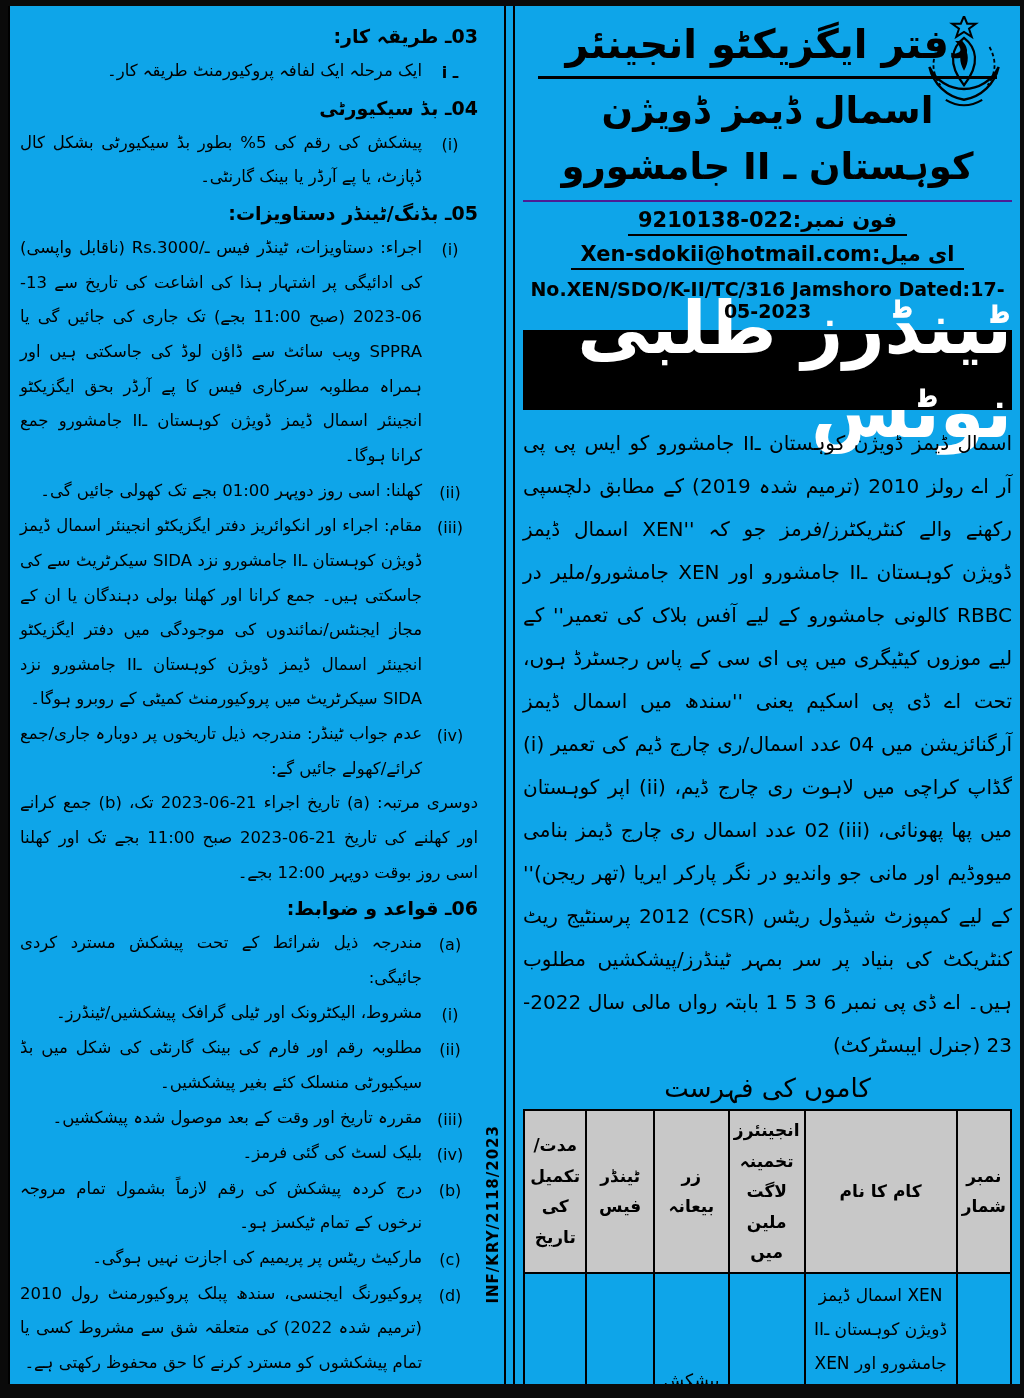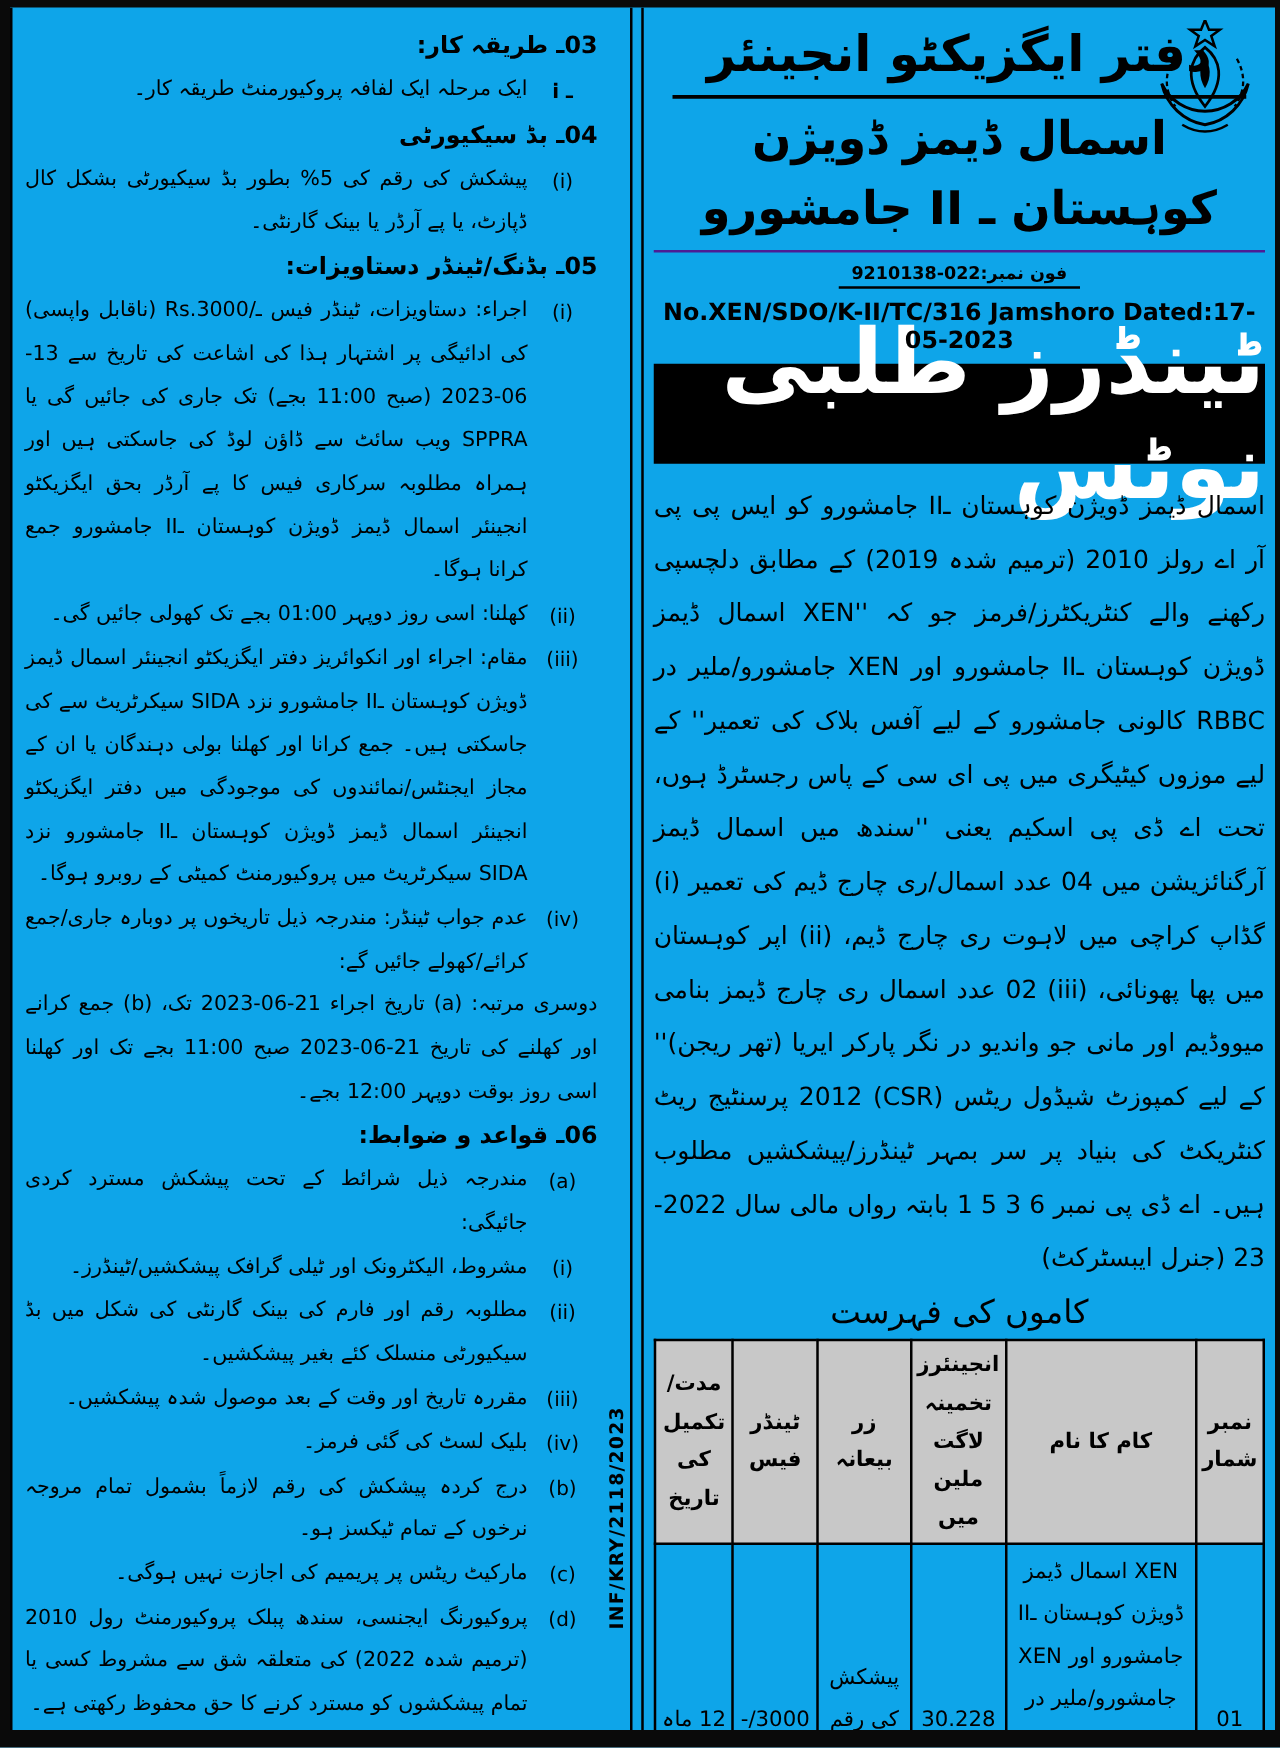"فون نمبر:022-9210138" .contact-line span { font-size: 14px -> 21px }
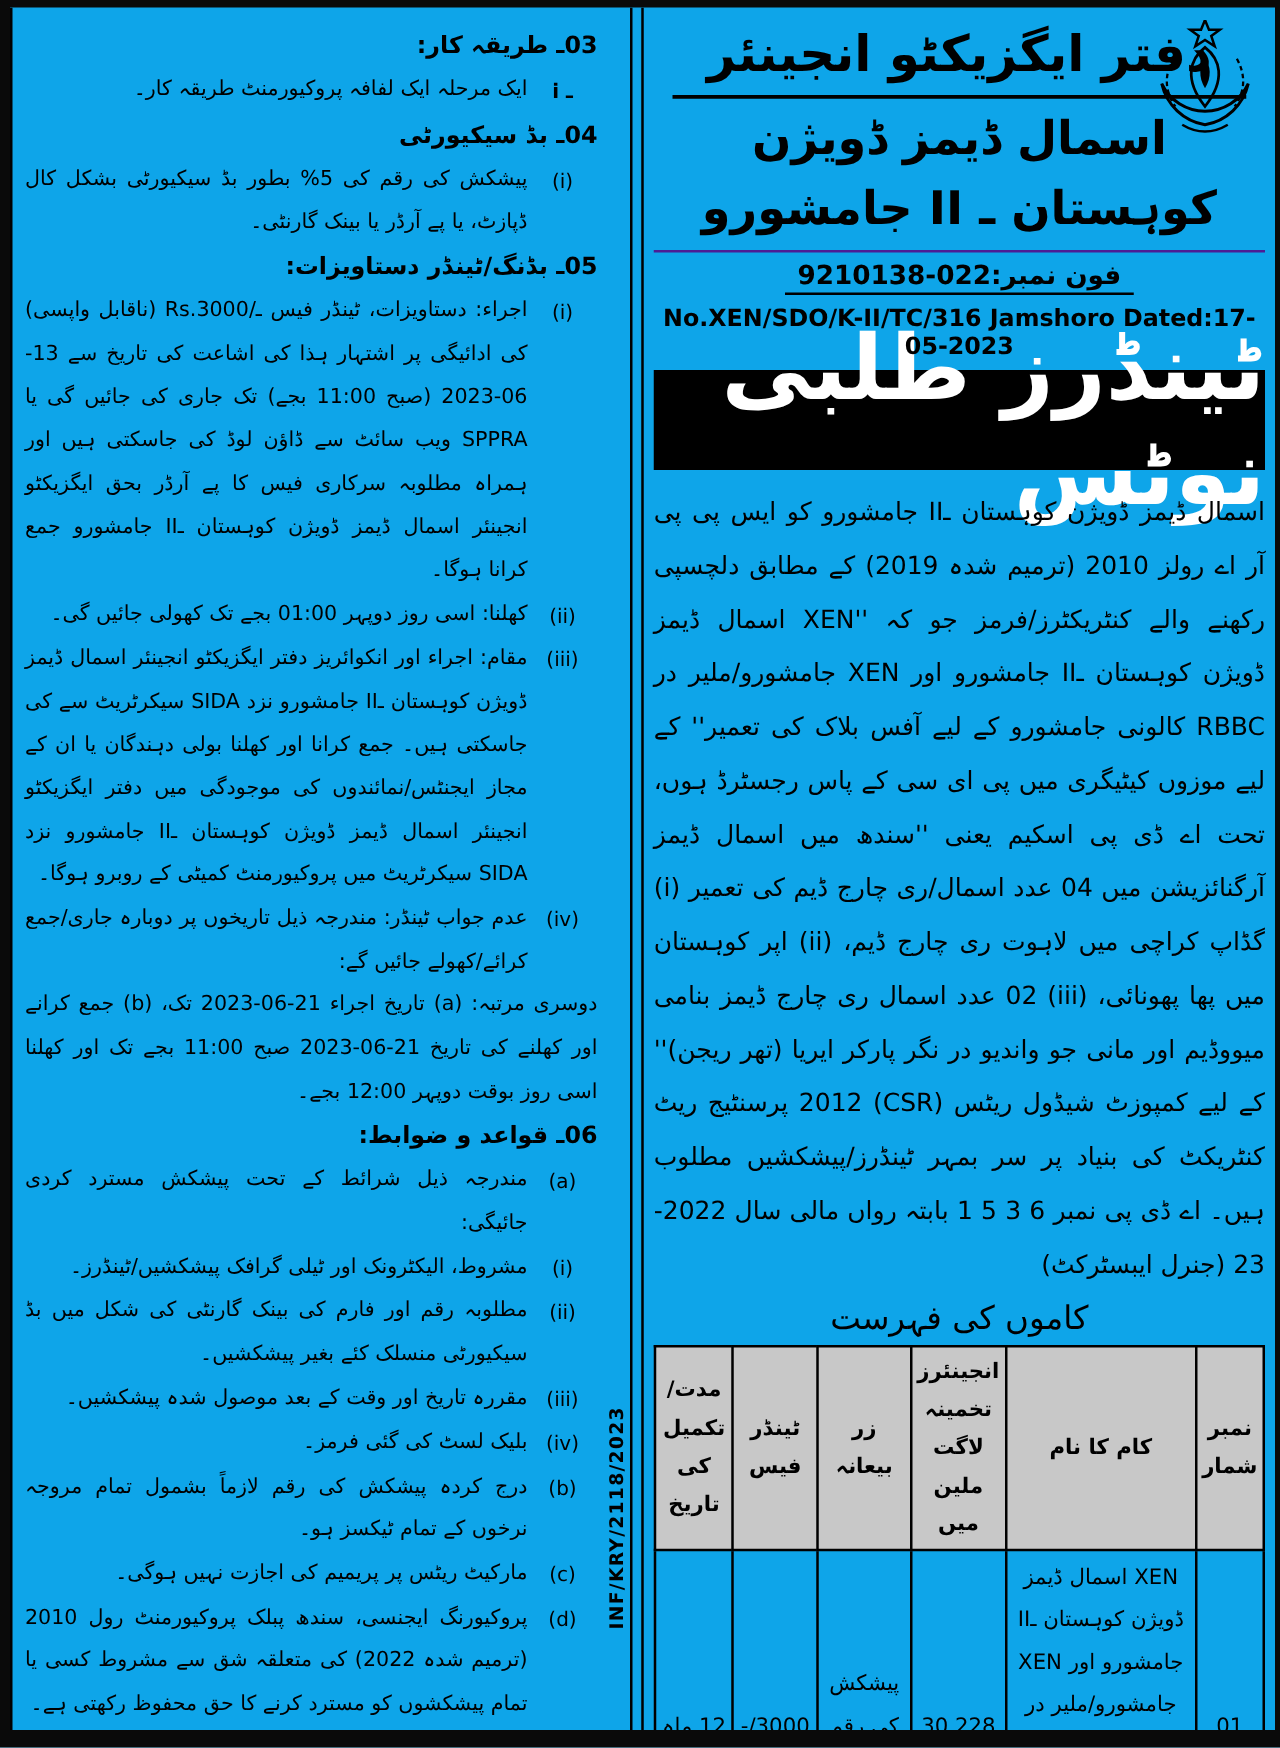"ای میل:Xen-sdokii@hotmail.com" div.contact-line { html: none -> <div> <span>ای میل:Xen-sdokii@hotmail.com</span> </div> }
